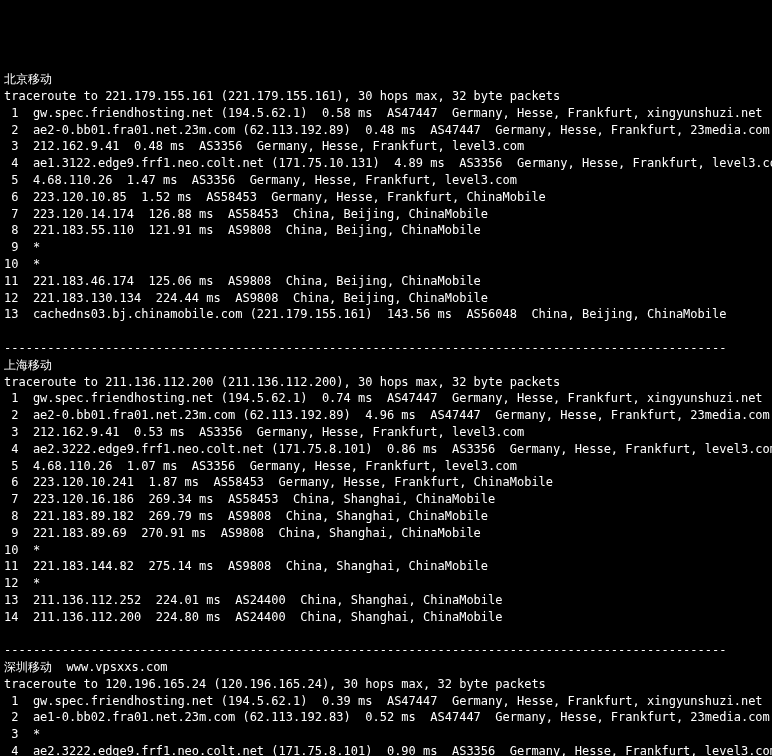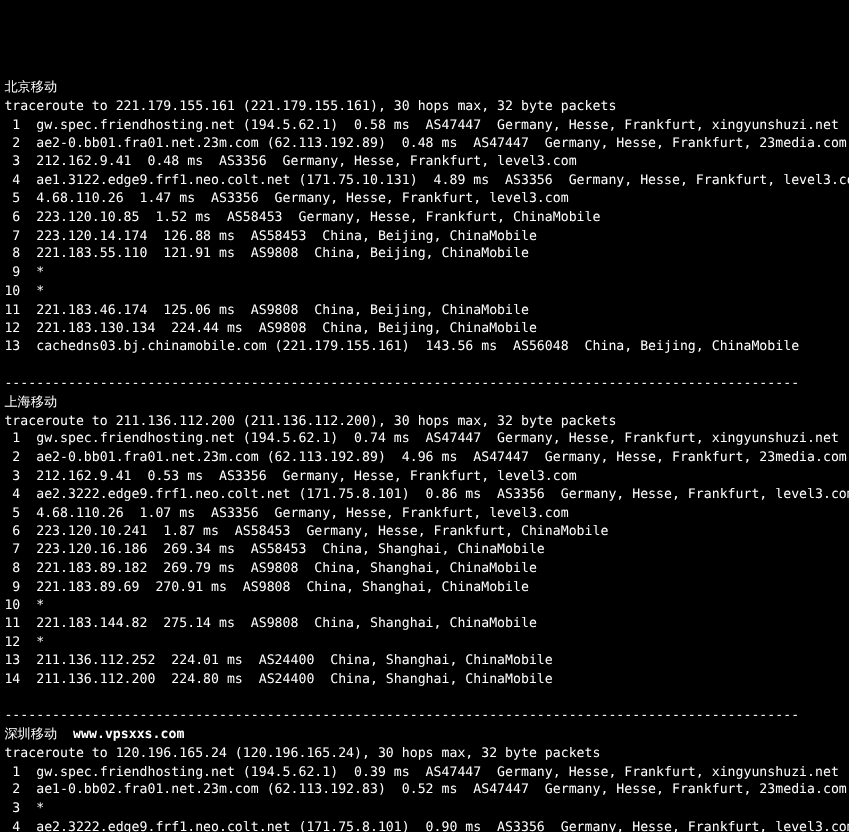"www.vpsxxs.com" .bold { font-weight: bold -> normal }
